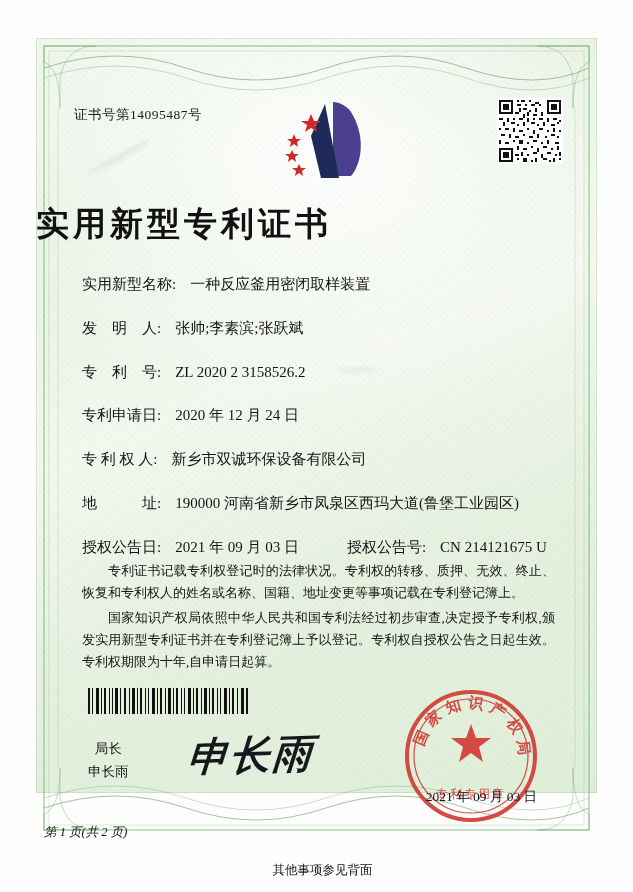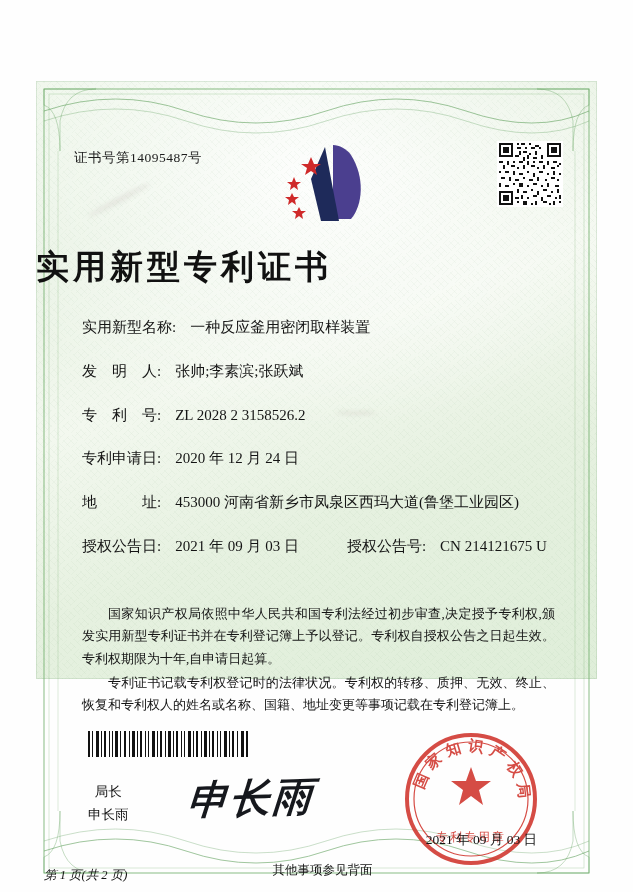"证书号第14095487号" .cert { height: 598px -> 755px; margin-top: 43px -> none }
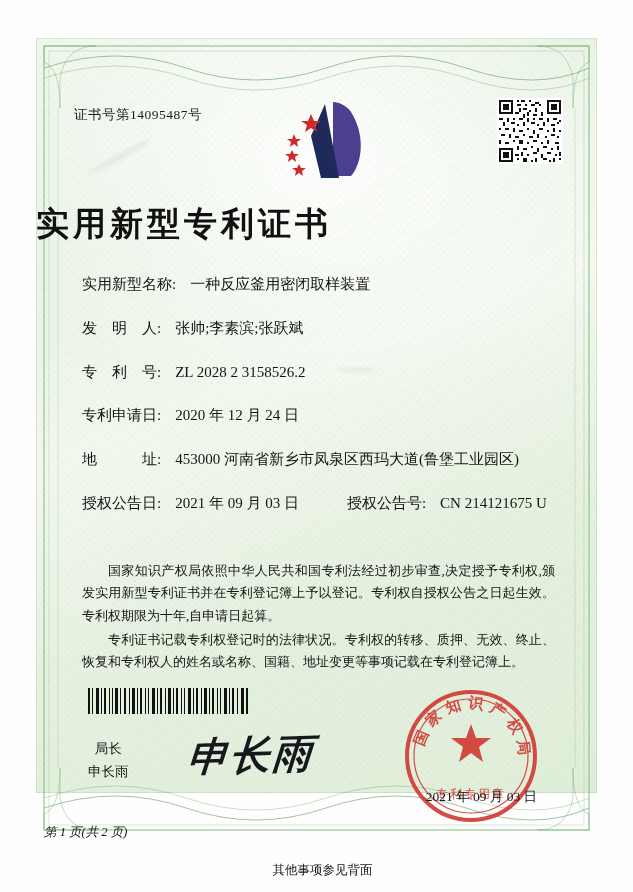"ZL 2028 2 3158526.2" span.val { text: 2028 -> 2020 }
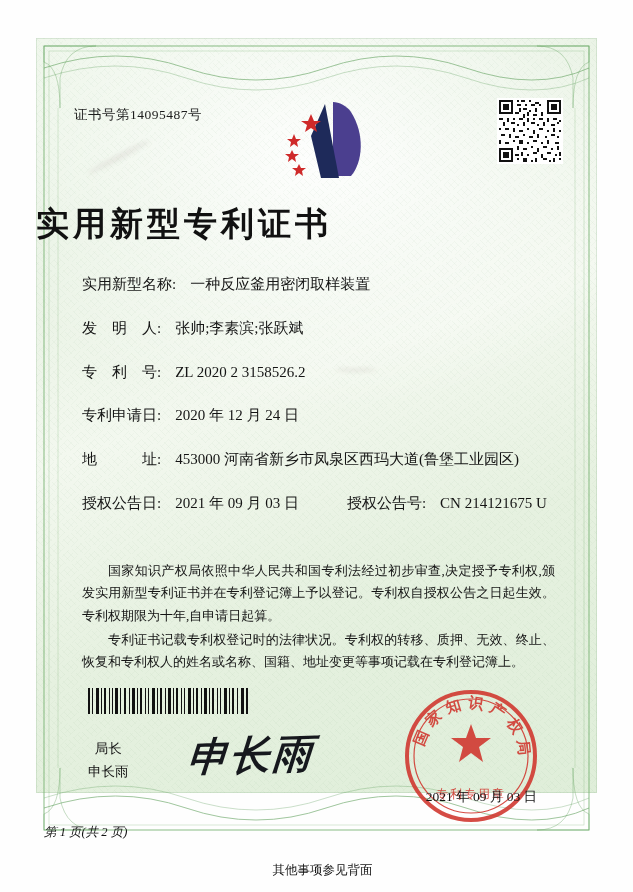"专 利 权 人:" div.field { html: none -> <div> <span>专 利 权 人:</span> <span>新乡市双诚环保设备有限公司</span> </div> }
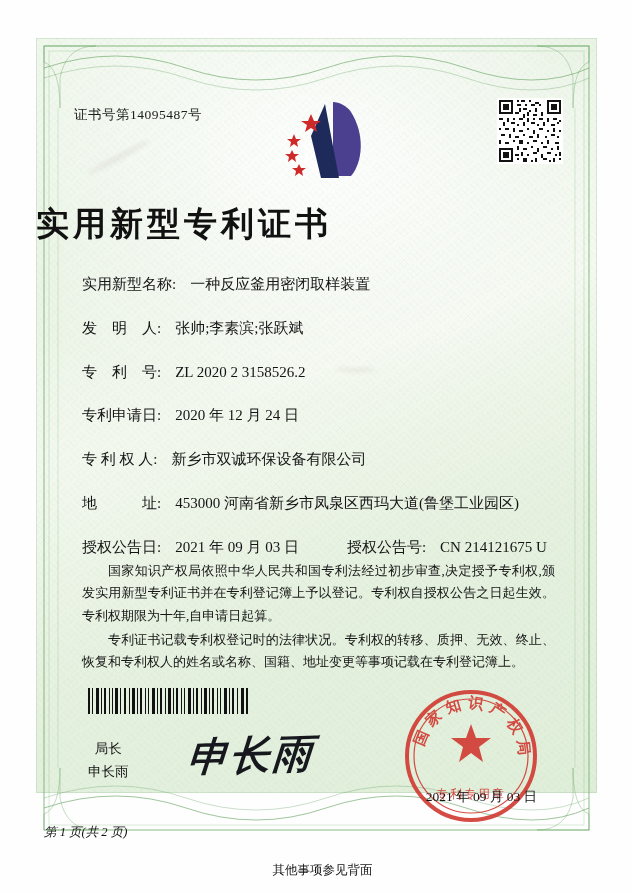"453000 河南省新乡市凤泉区西玛大道(鲁堡工业园区)" span.val { text: 453000 -> 190000 }
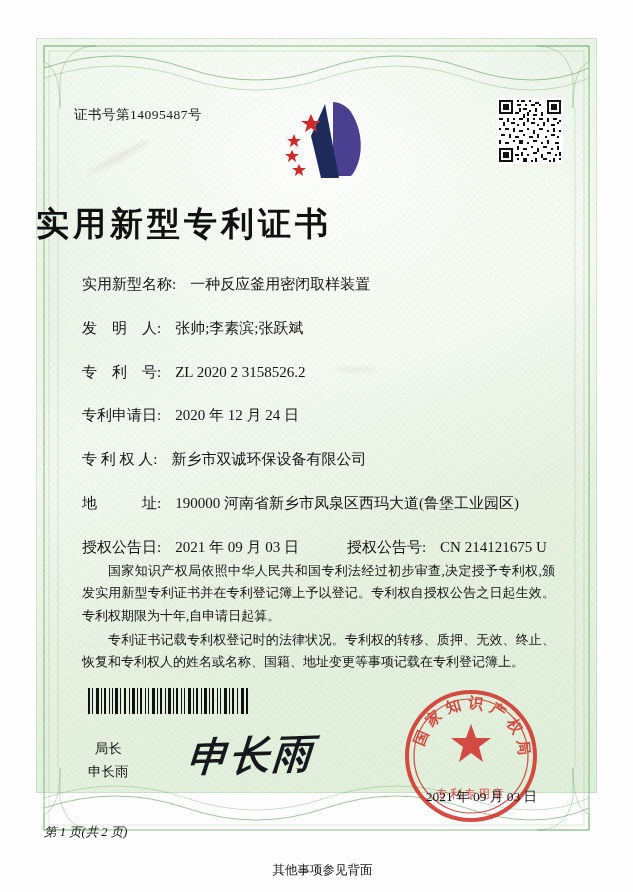"国家知识产权局依照中华人民共和国专利法经过初步审查,决定授予专利权,颁发实用新型" p { order: before "专利证书记载专利权登记时的法律状况。专利权的转移、质押、无效、终止、恢复和专利权" -> after "专利证书记载专利权登记时的法律状况。专利权的转移、质押、无效、终止、恢复和专利权" }
